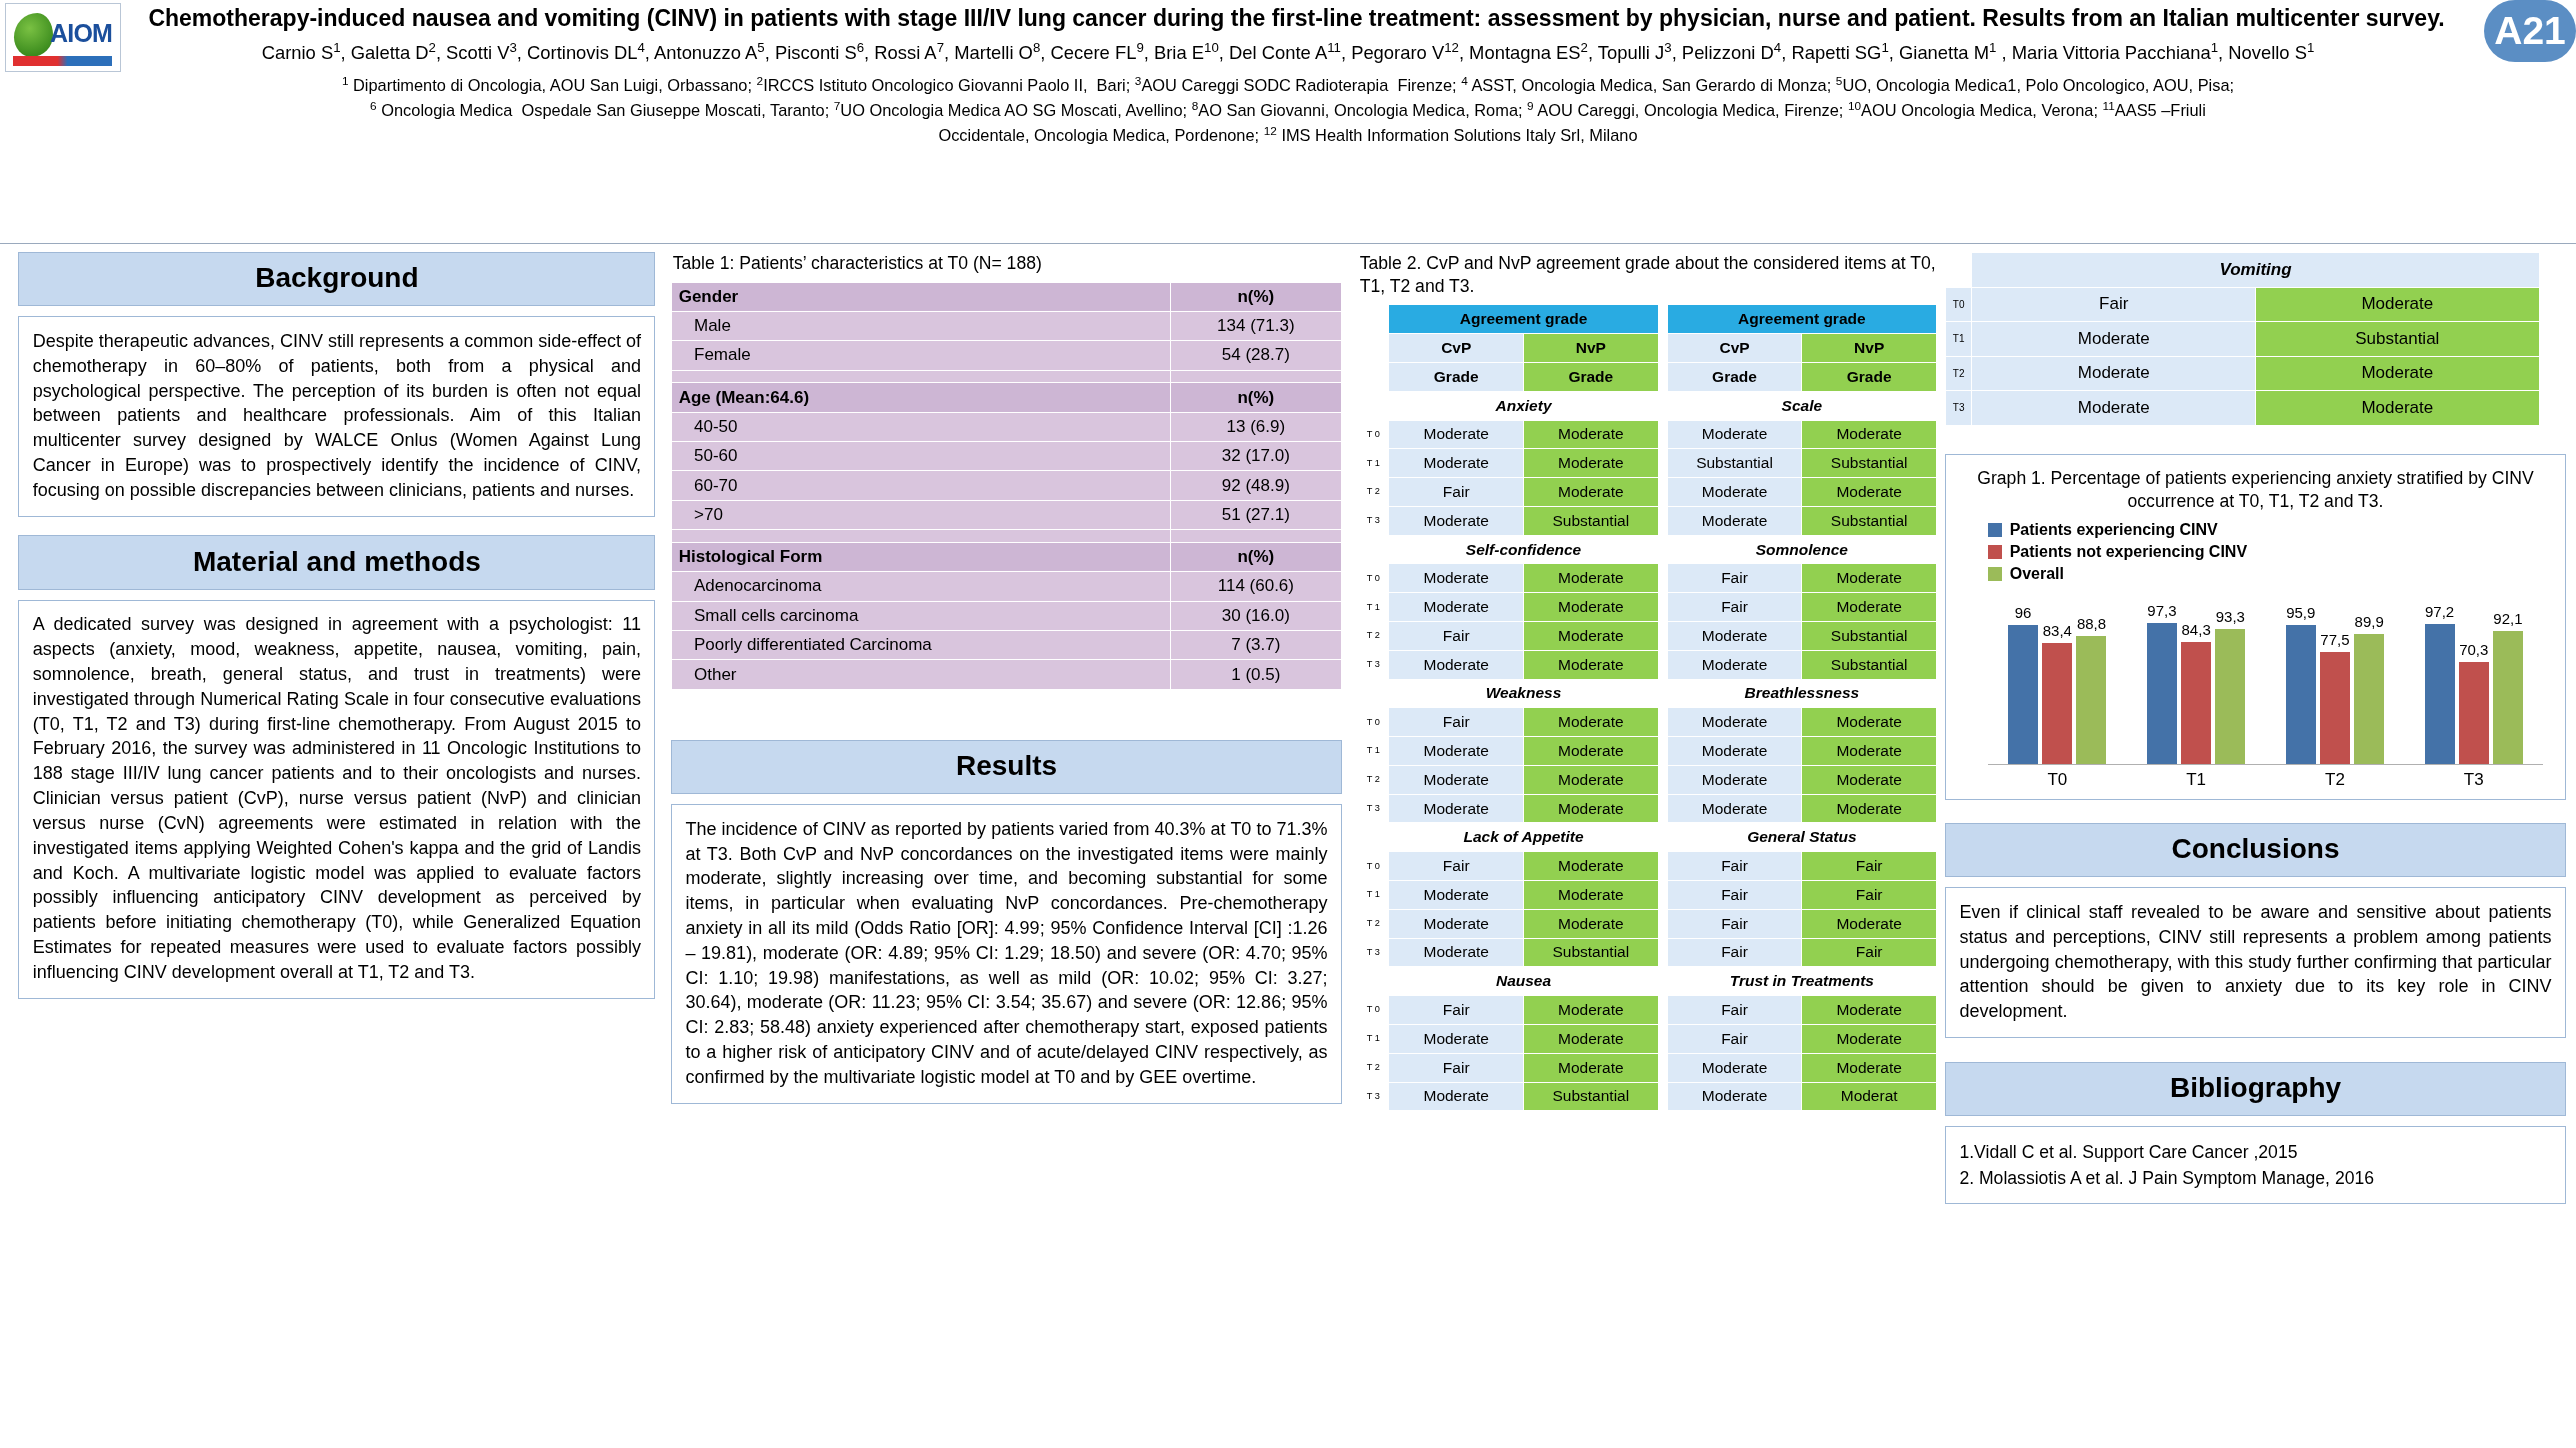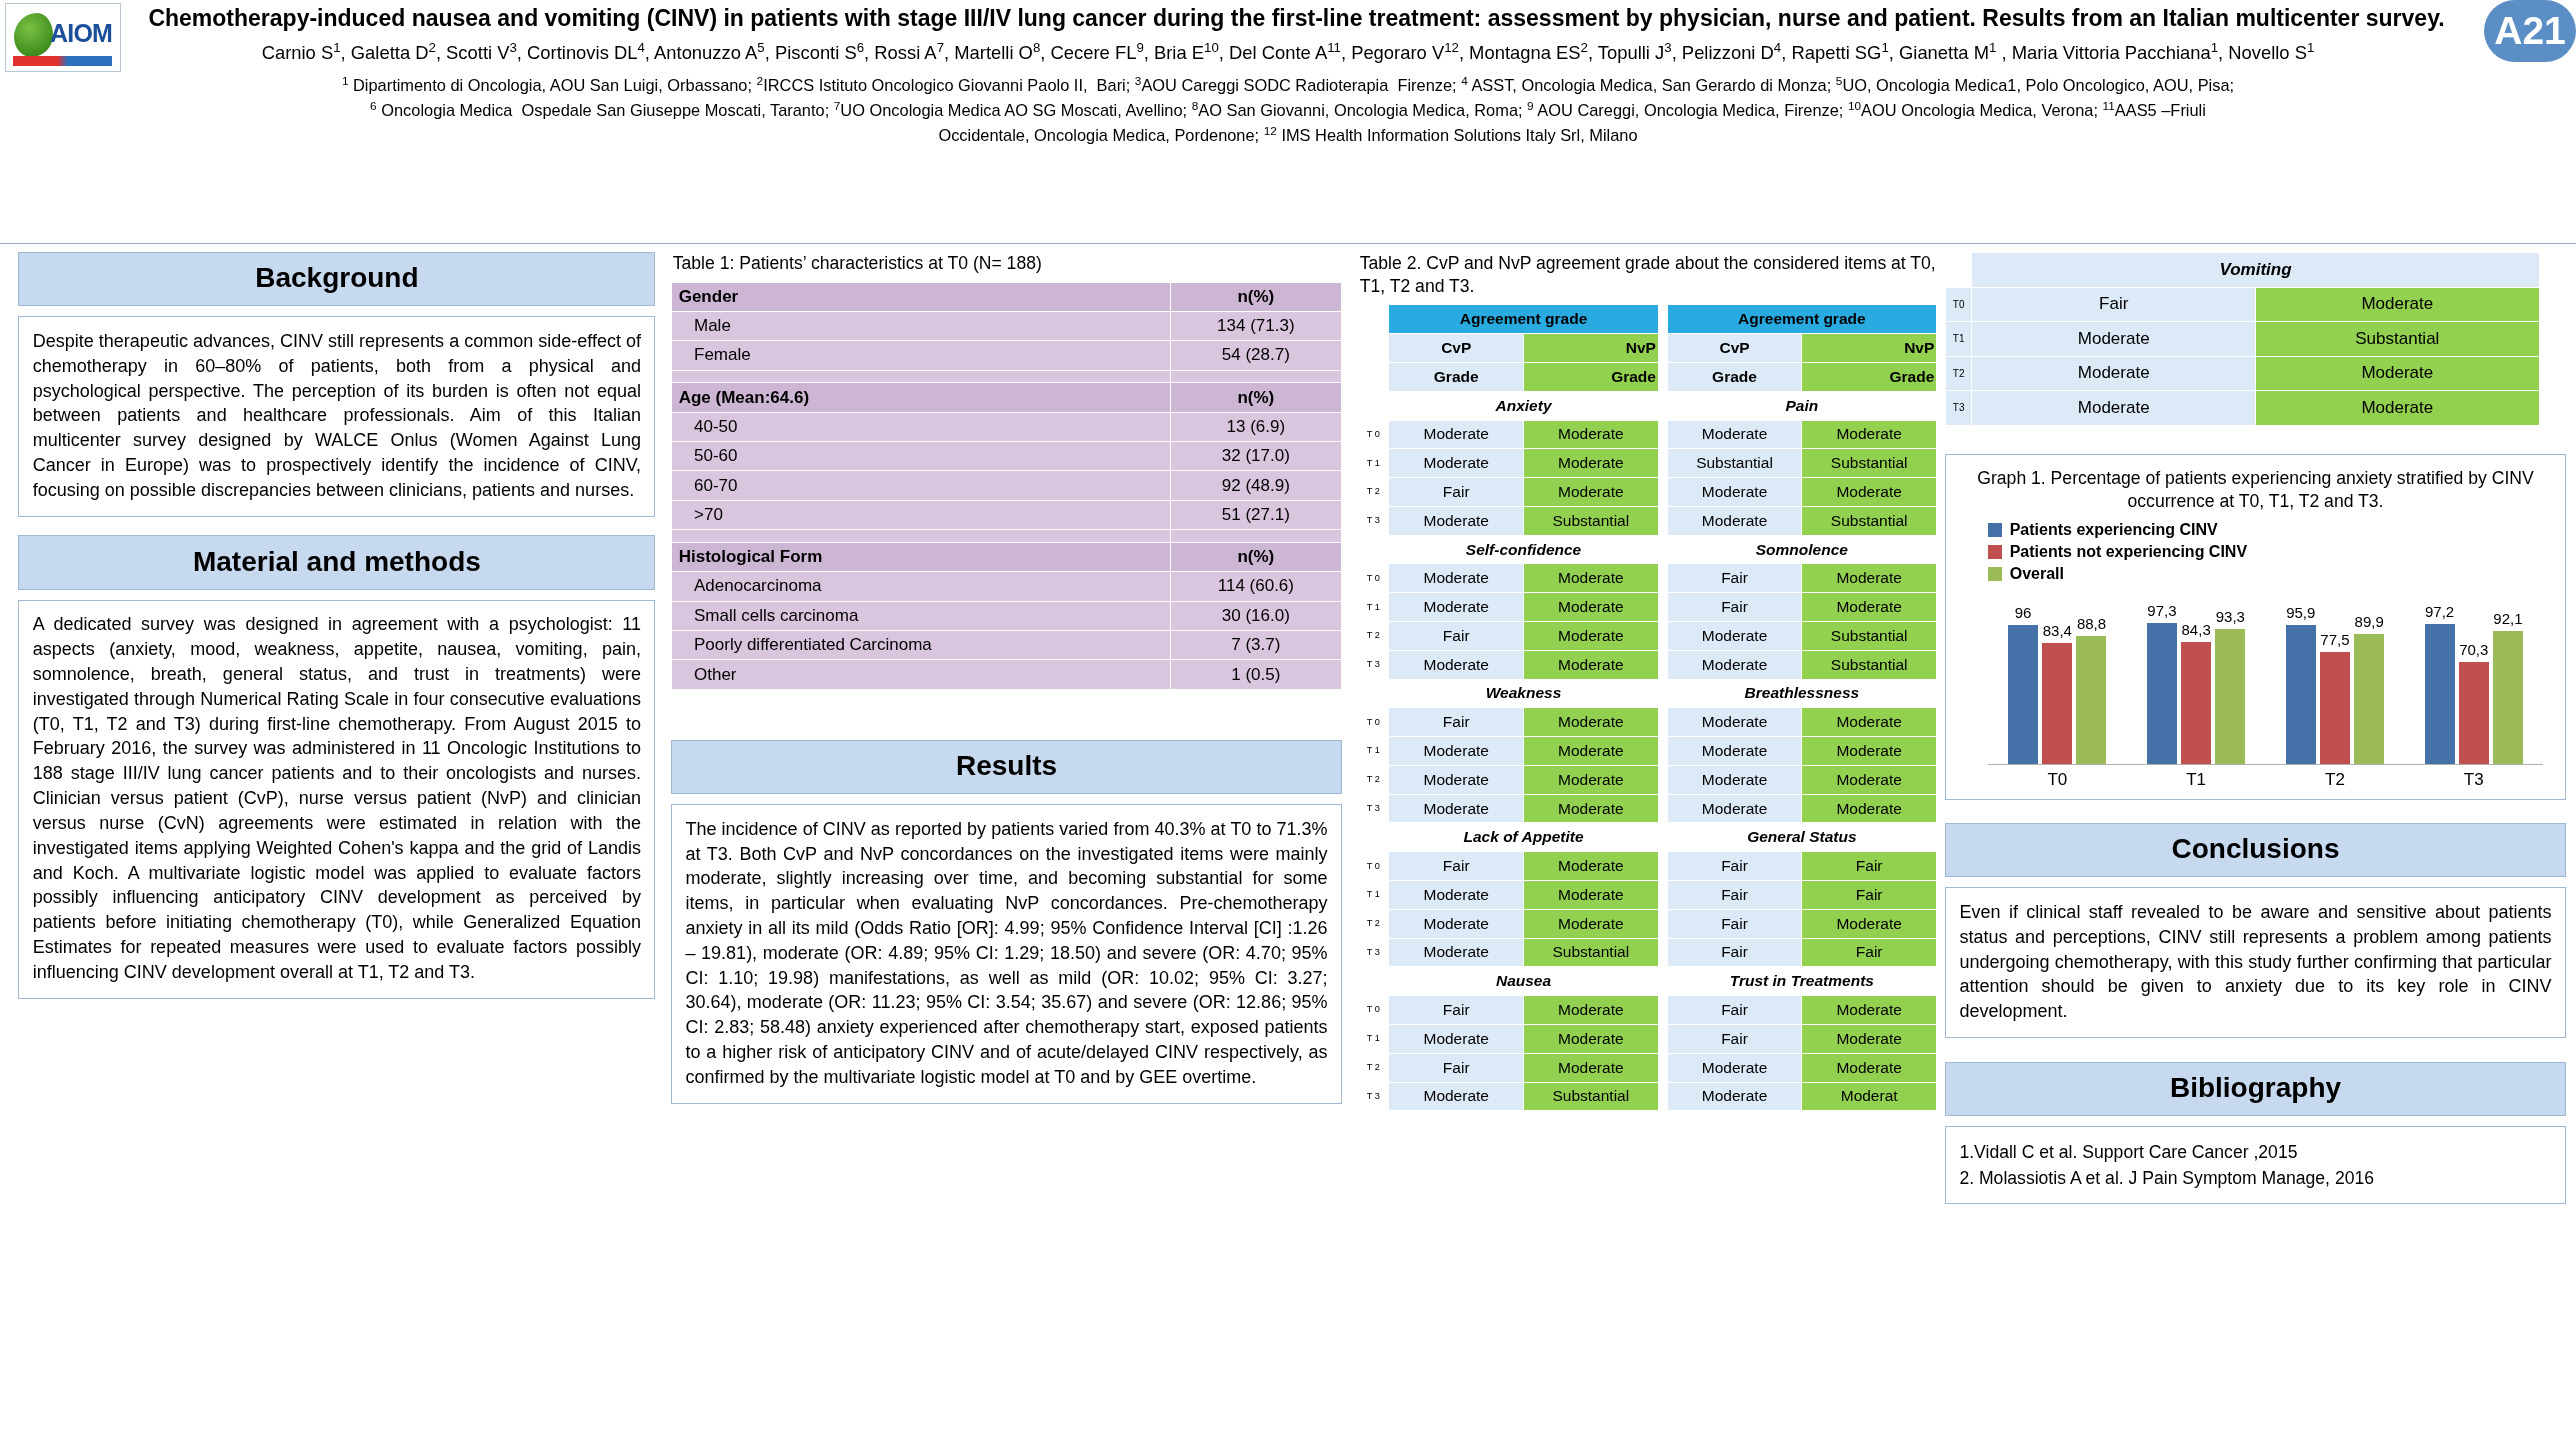"NvP" .t2 .green-h { text-align: right -> none }
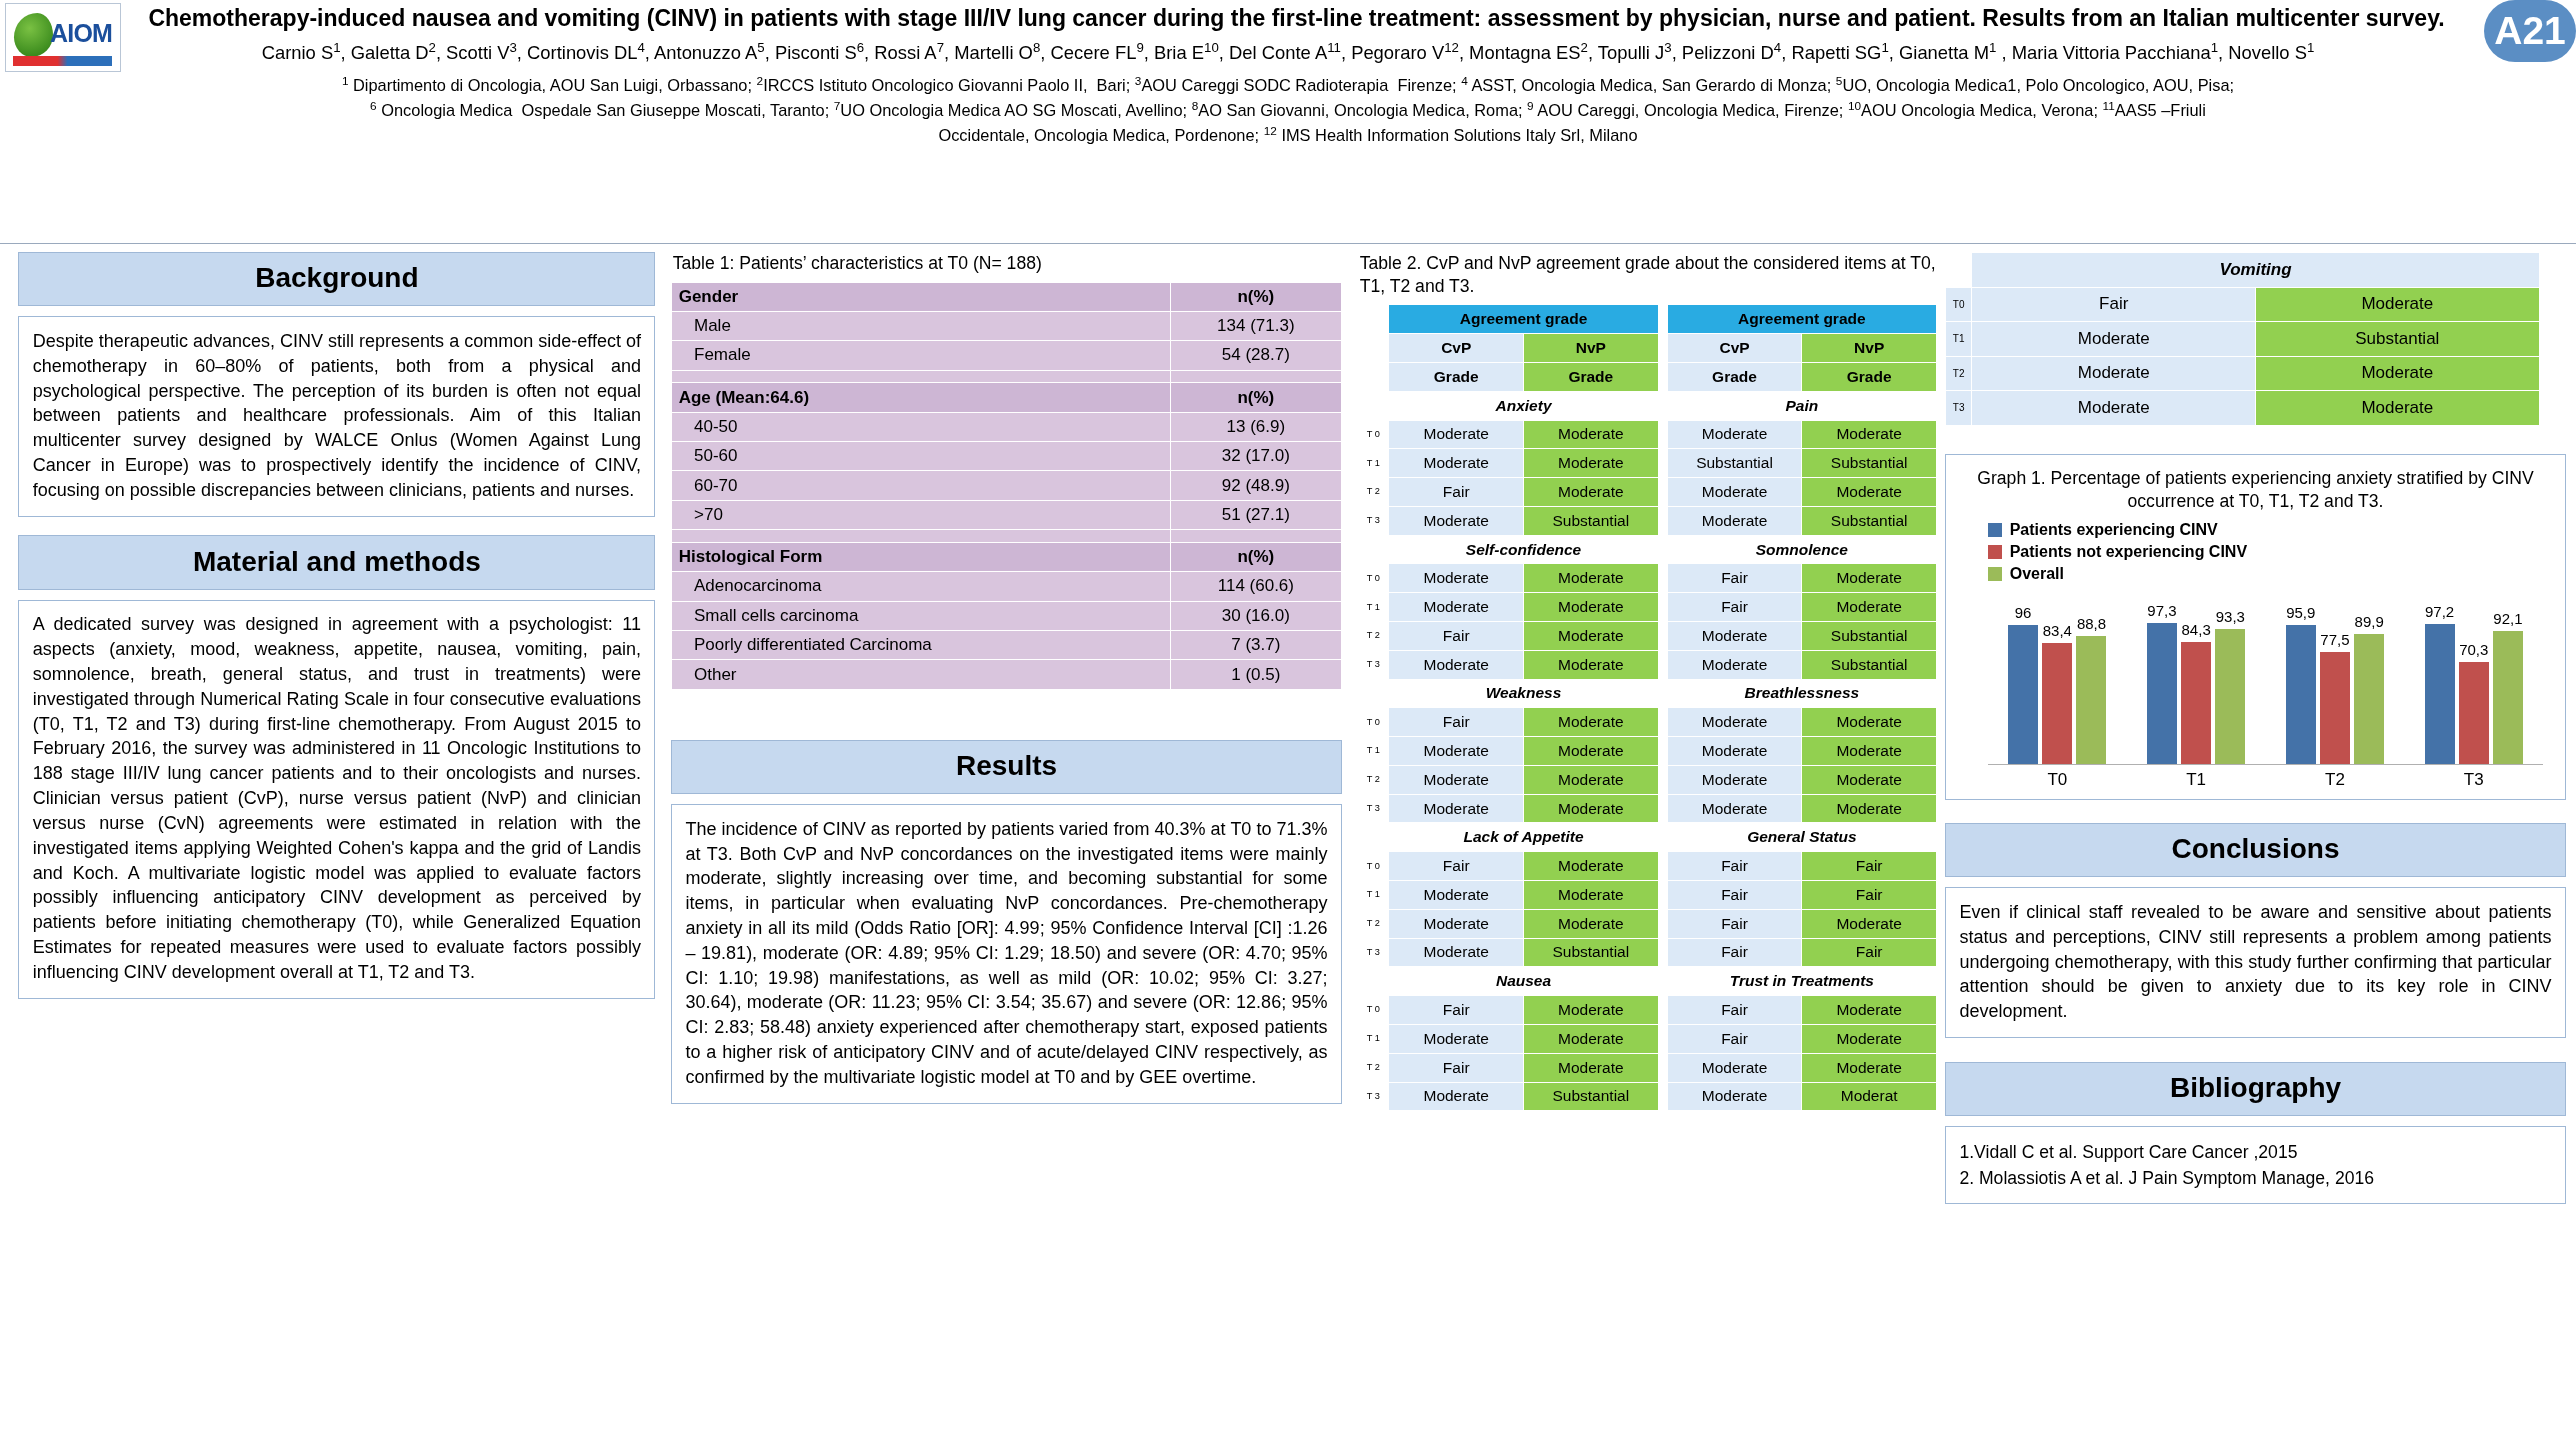"Pain" td.ital { text: Pain -> Scale }
